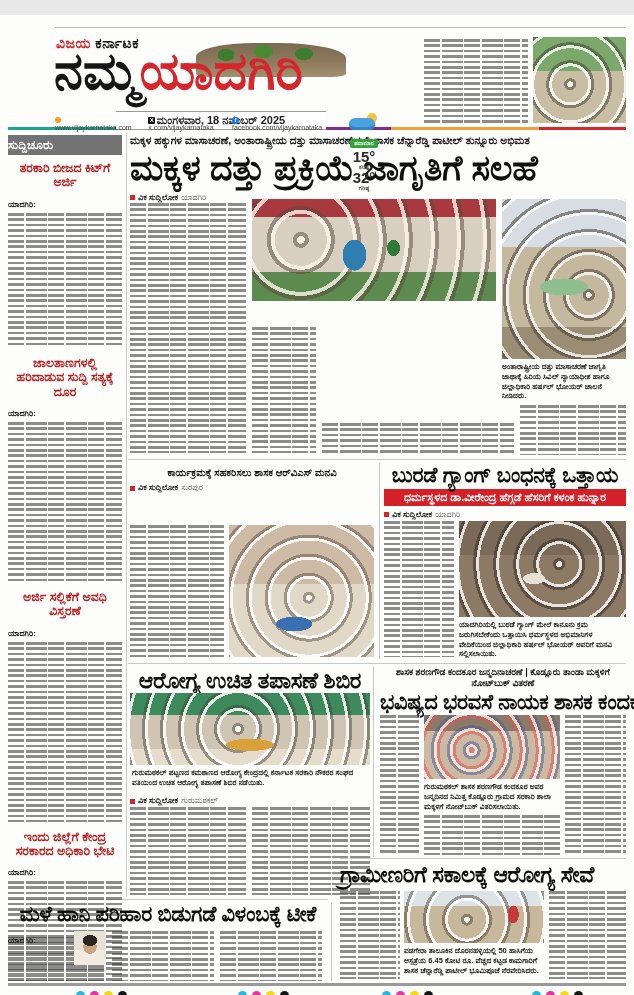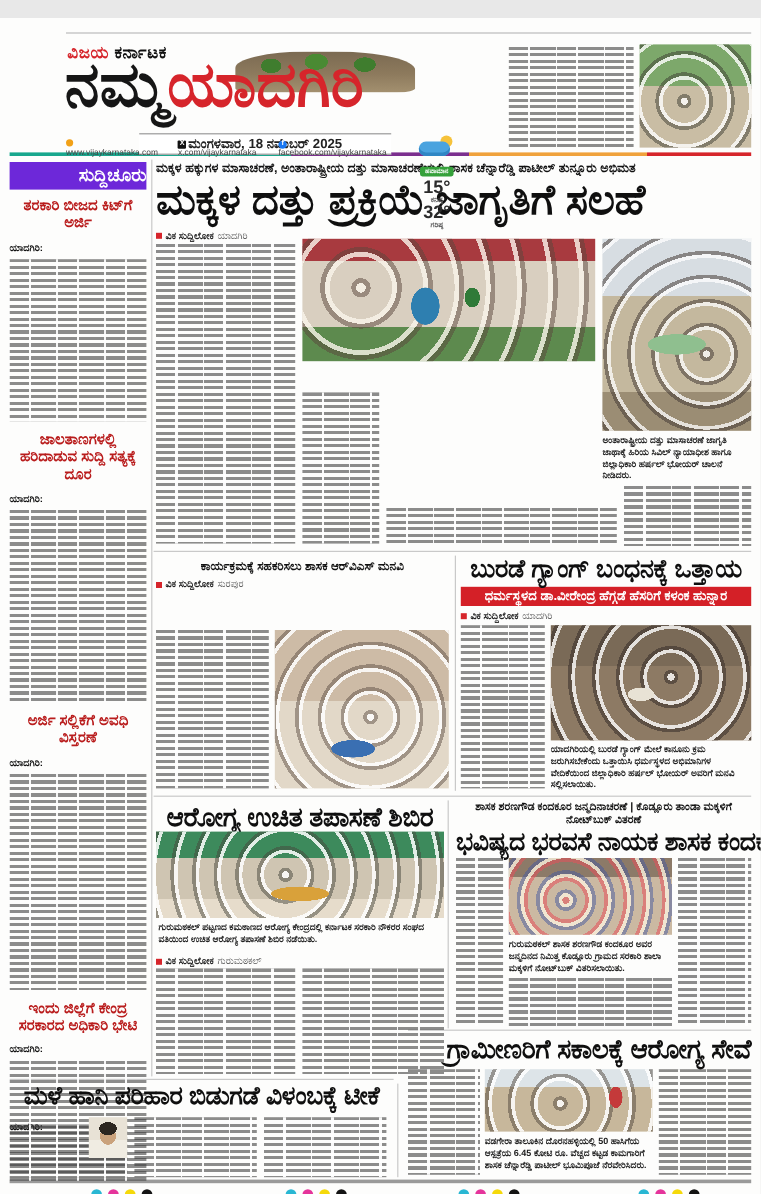"ಸುದ್ದಿಚೂರು" .sb-head { background: #6d28d9 -> #737373; font-size: 15px -> 12px; text-align: right -> left }
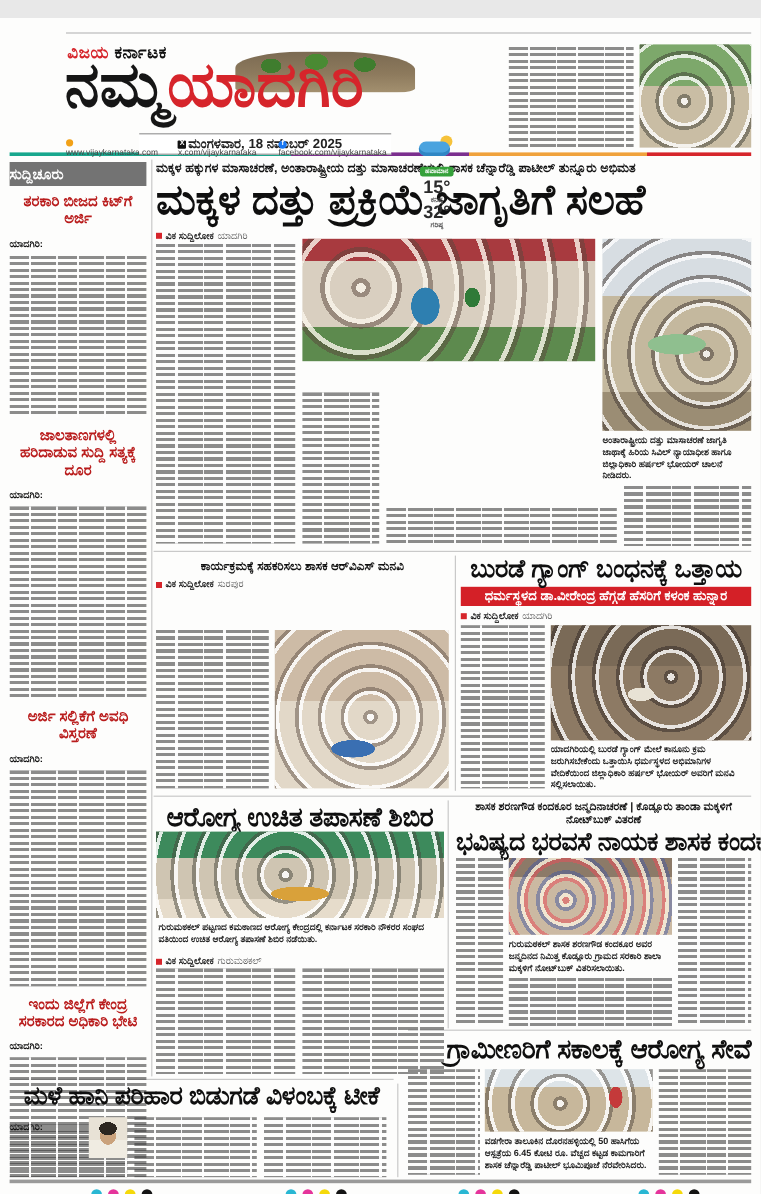"ಗ್ರಾಮೀಣರಿಗೆ ಸಕಾಲಕ್ಕೆ ಆರೋಗ್ಯ ಸೇವೆ" div.headline { text-align: right -> left }
